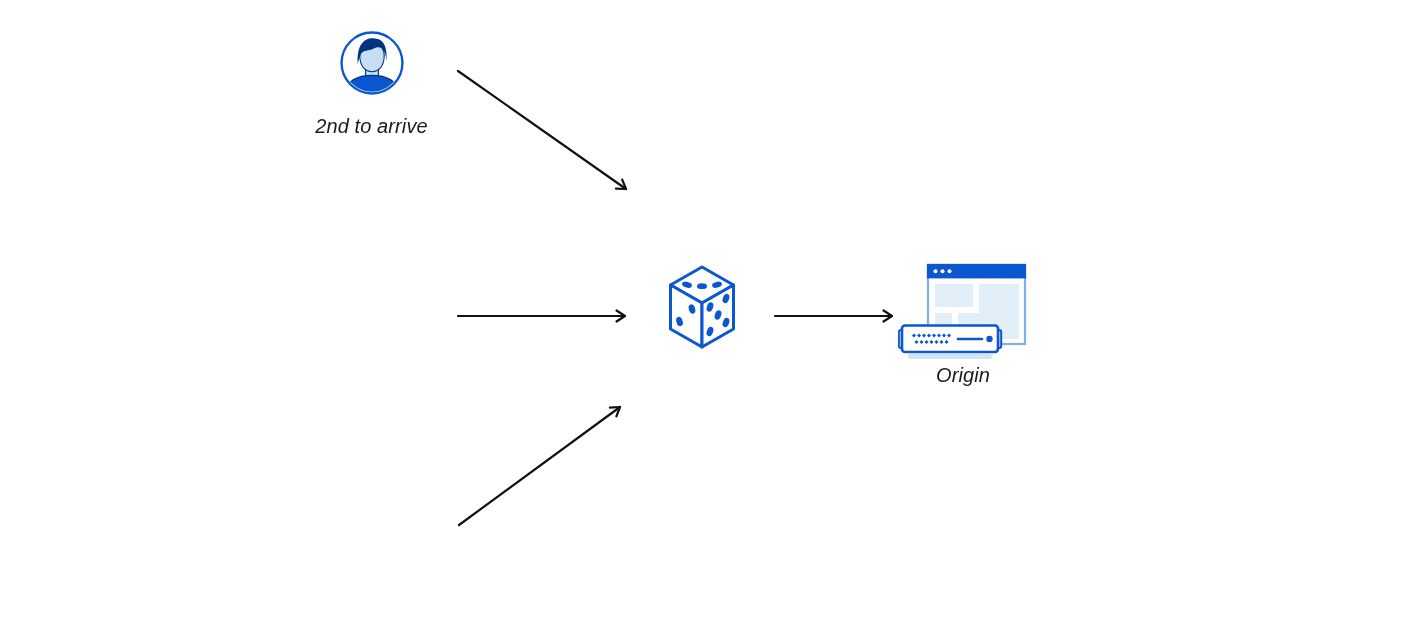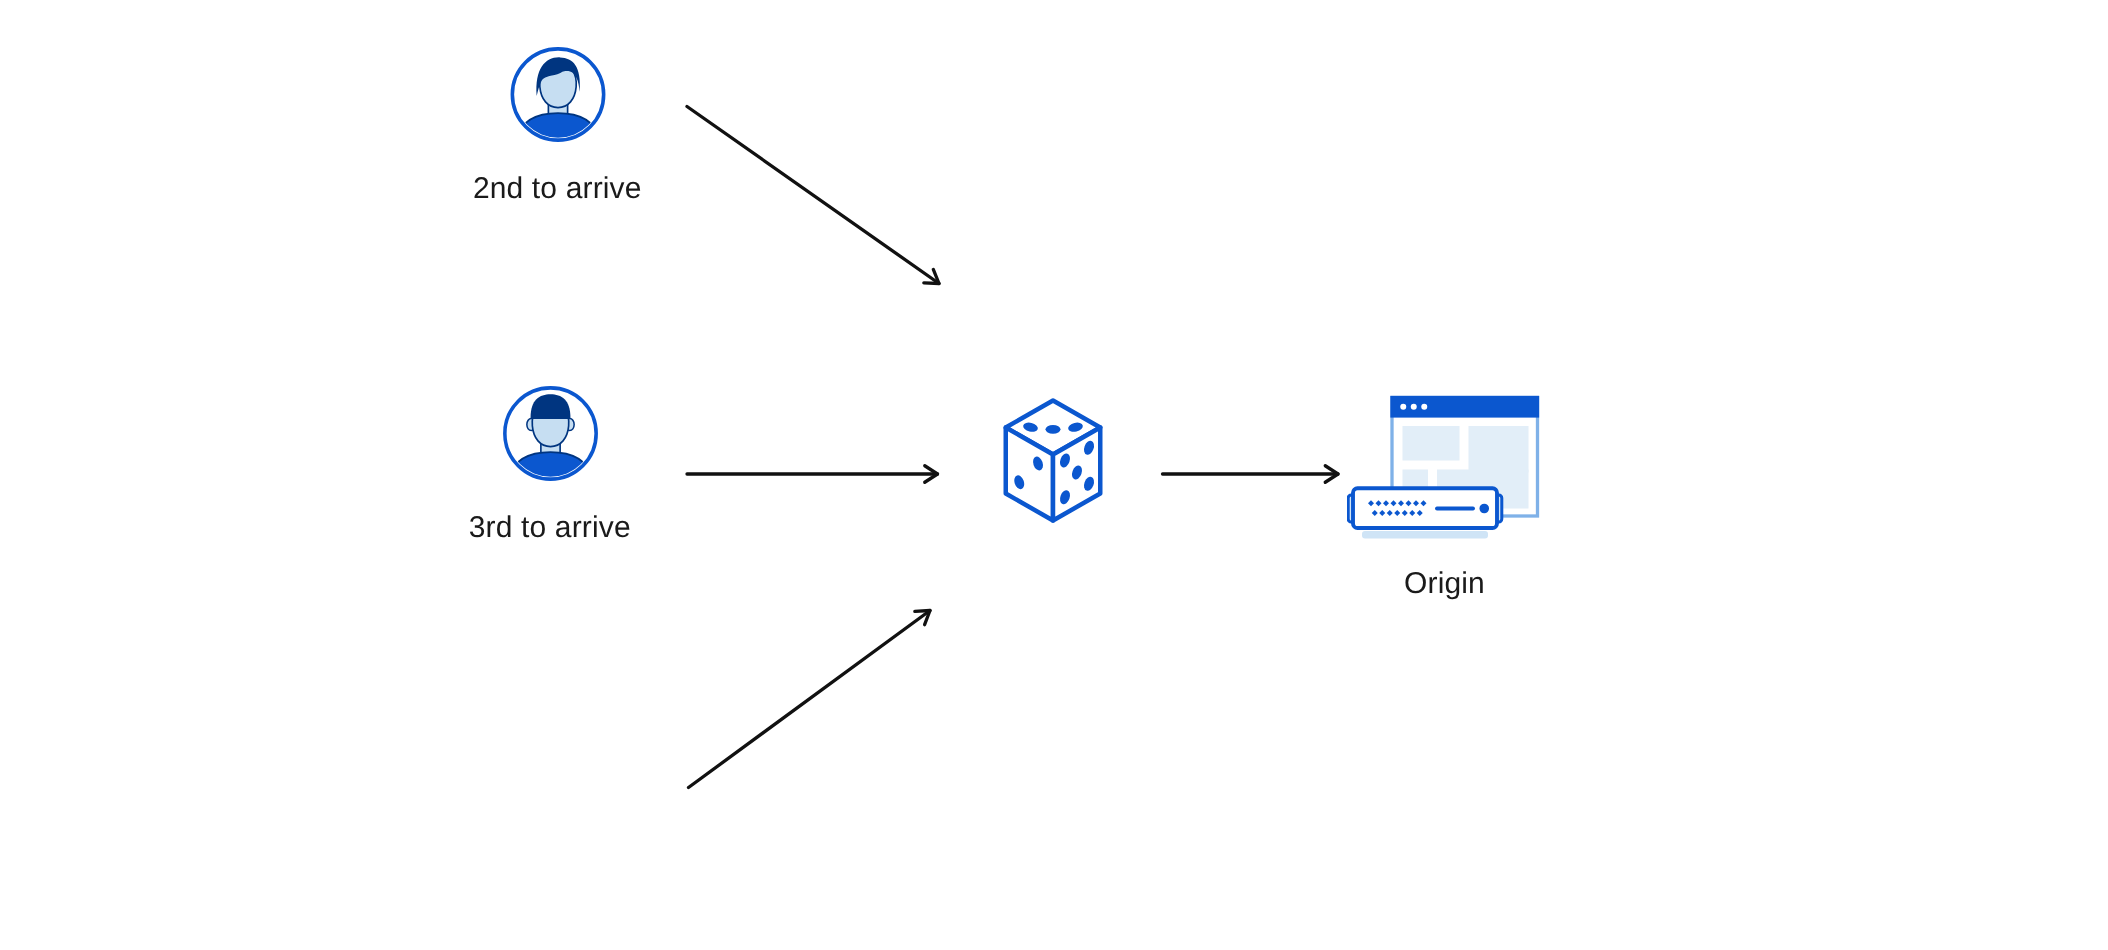"2nd to arrive" .canvas { font-style: none -> italic }
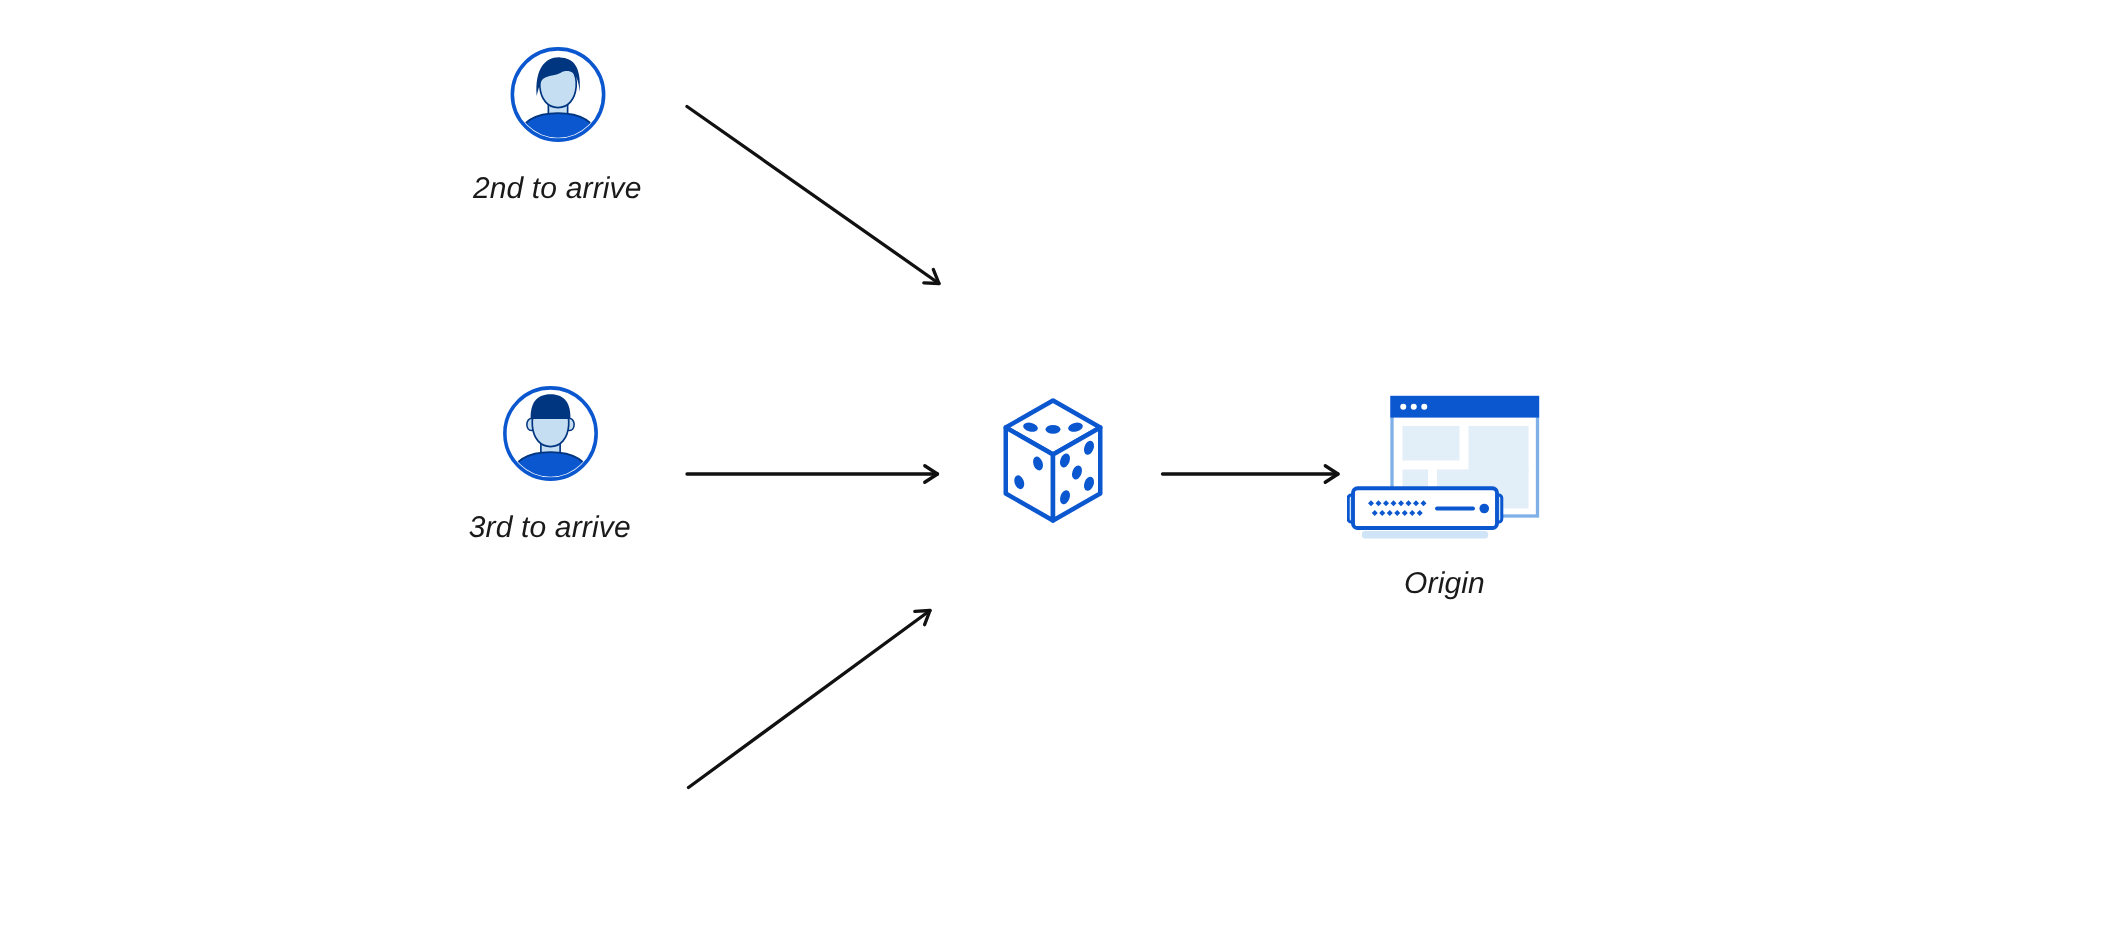"3rd to arrive" div.node { html: <div> <svg> <clipPath> <circle></circle> </clipPath> <circle></circle> <g> <path></path> <ellipse></ellipse> <ellipse></ellipse> <path></path> <path></path> <path></path> </g> </svg> <div>3rd to arrive</div> </div> -> none }
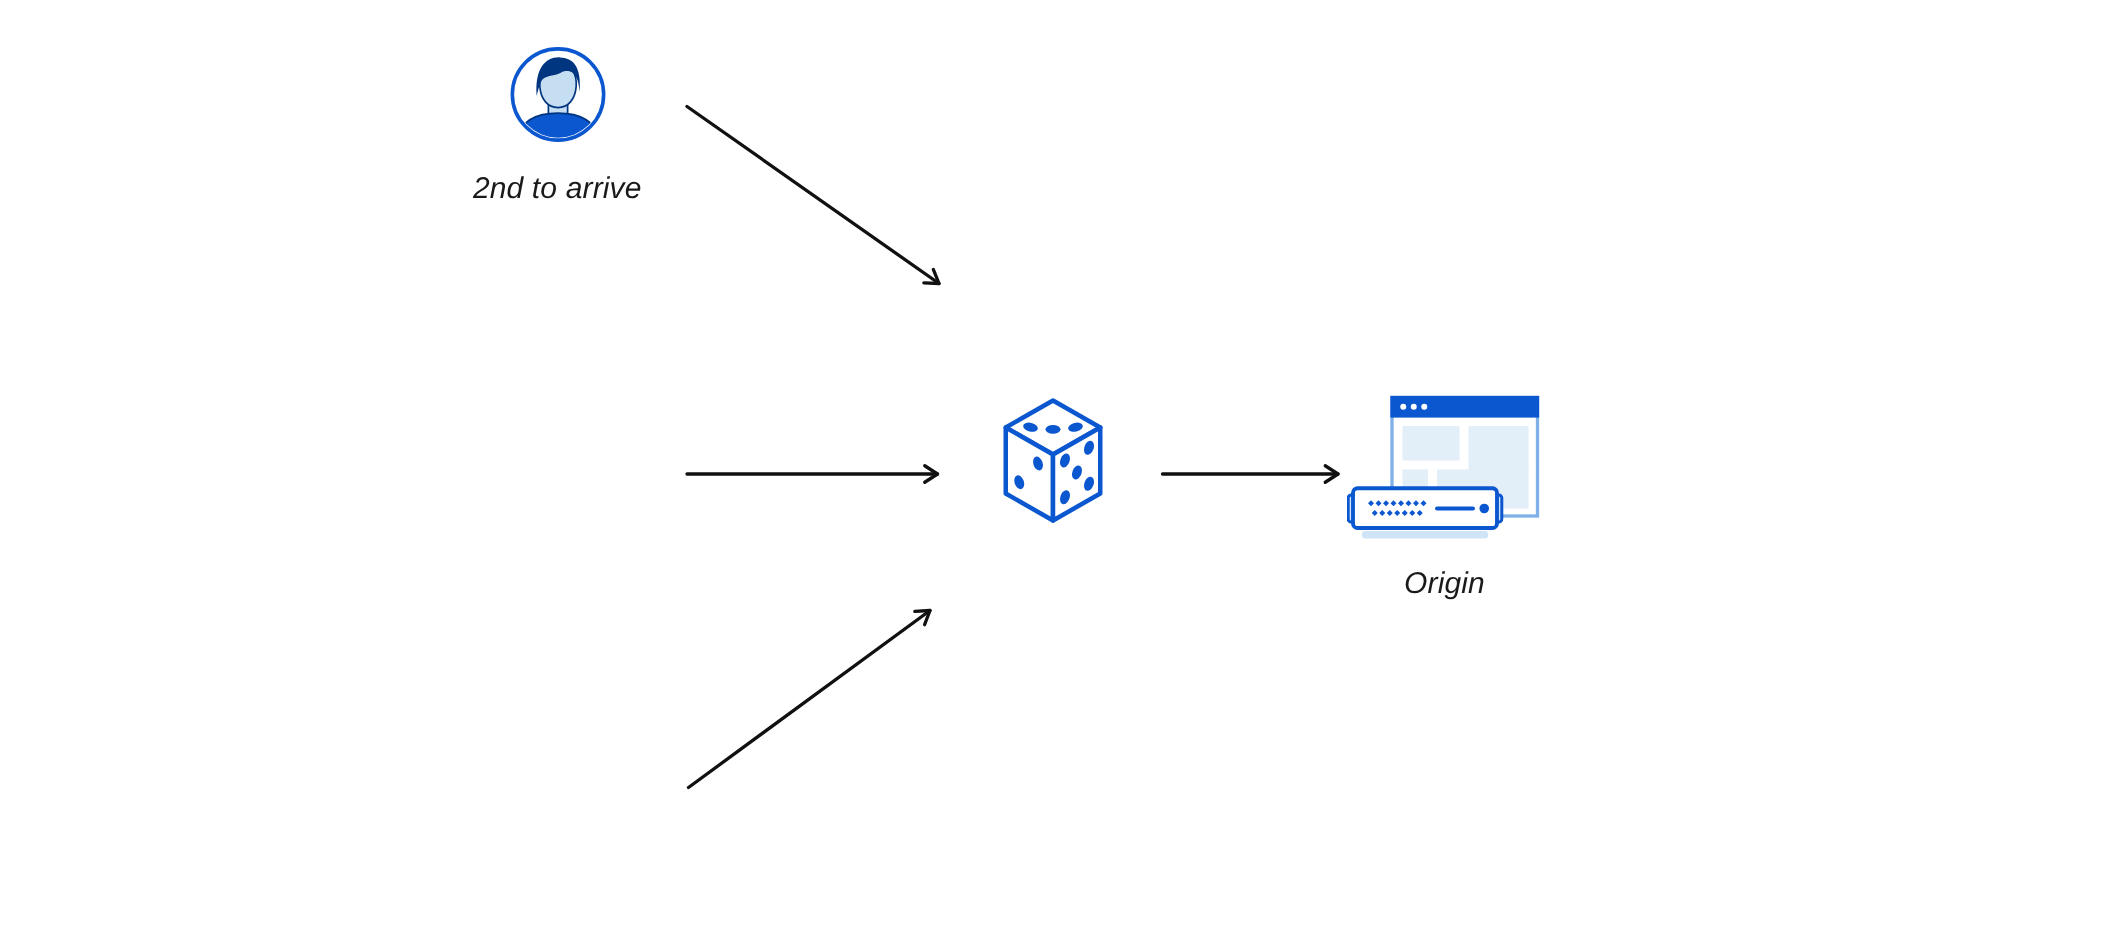"Origin" .origin-label { margin-top: 14px -> 0 }
